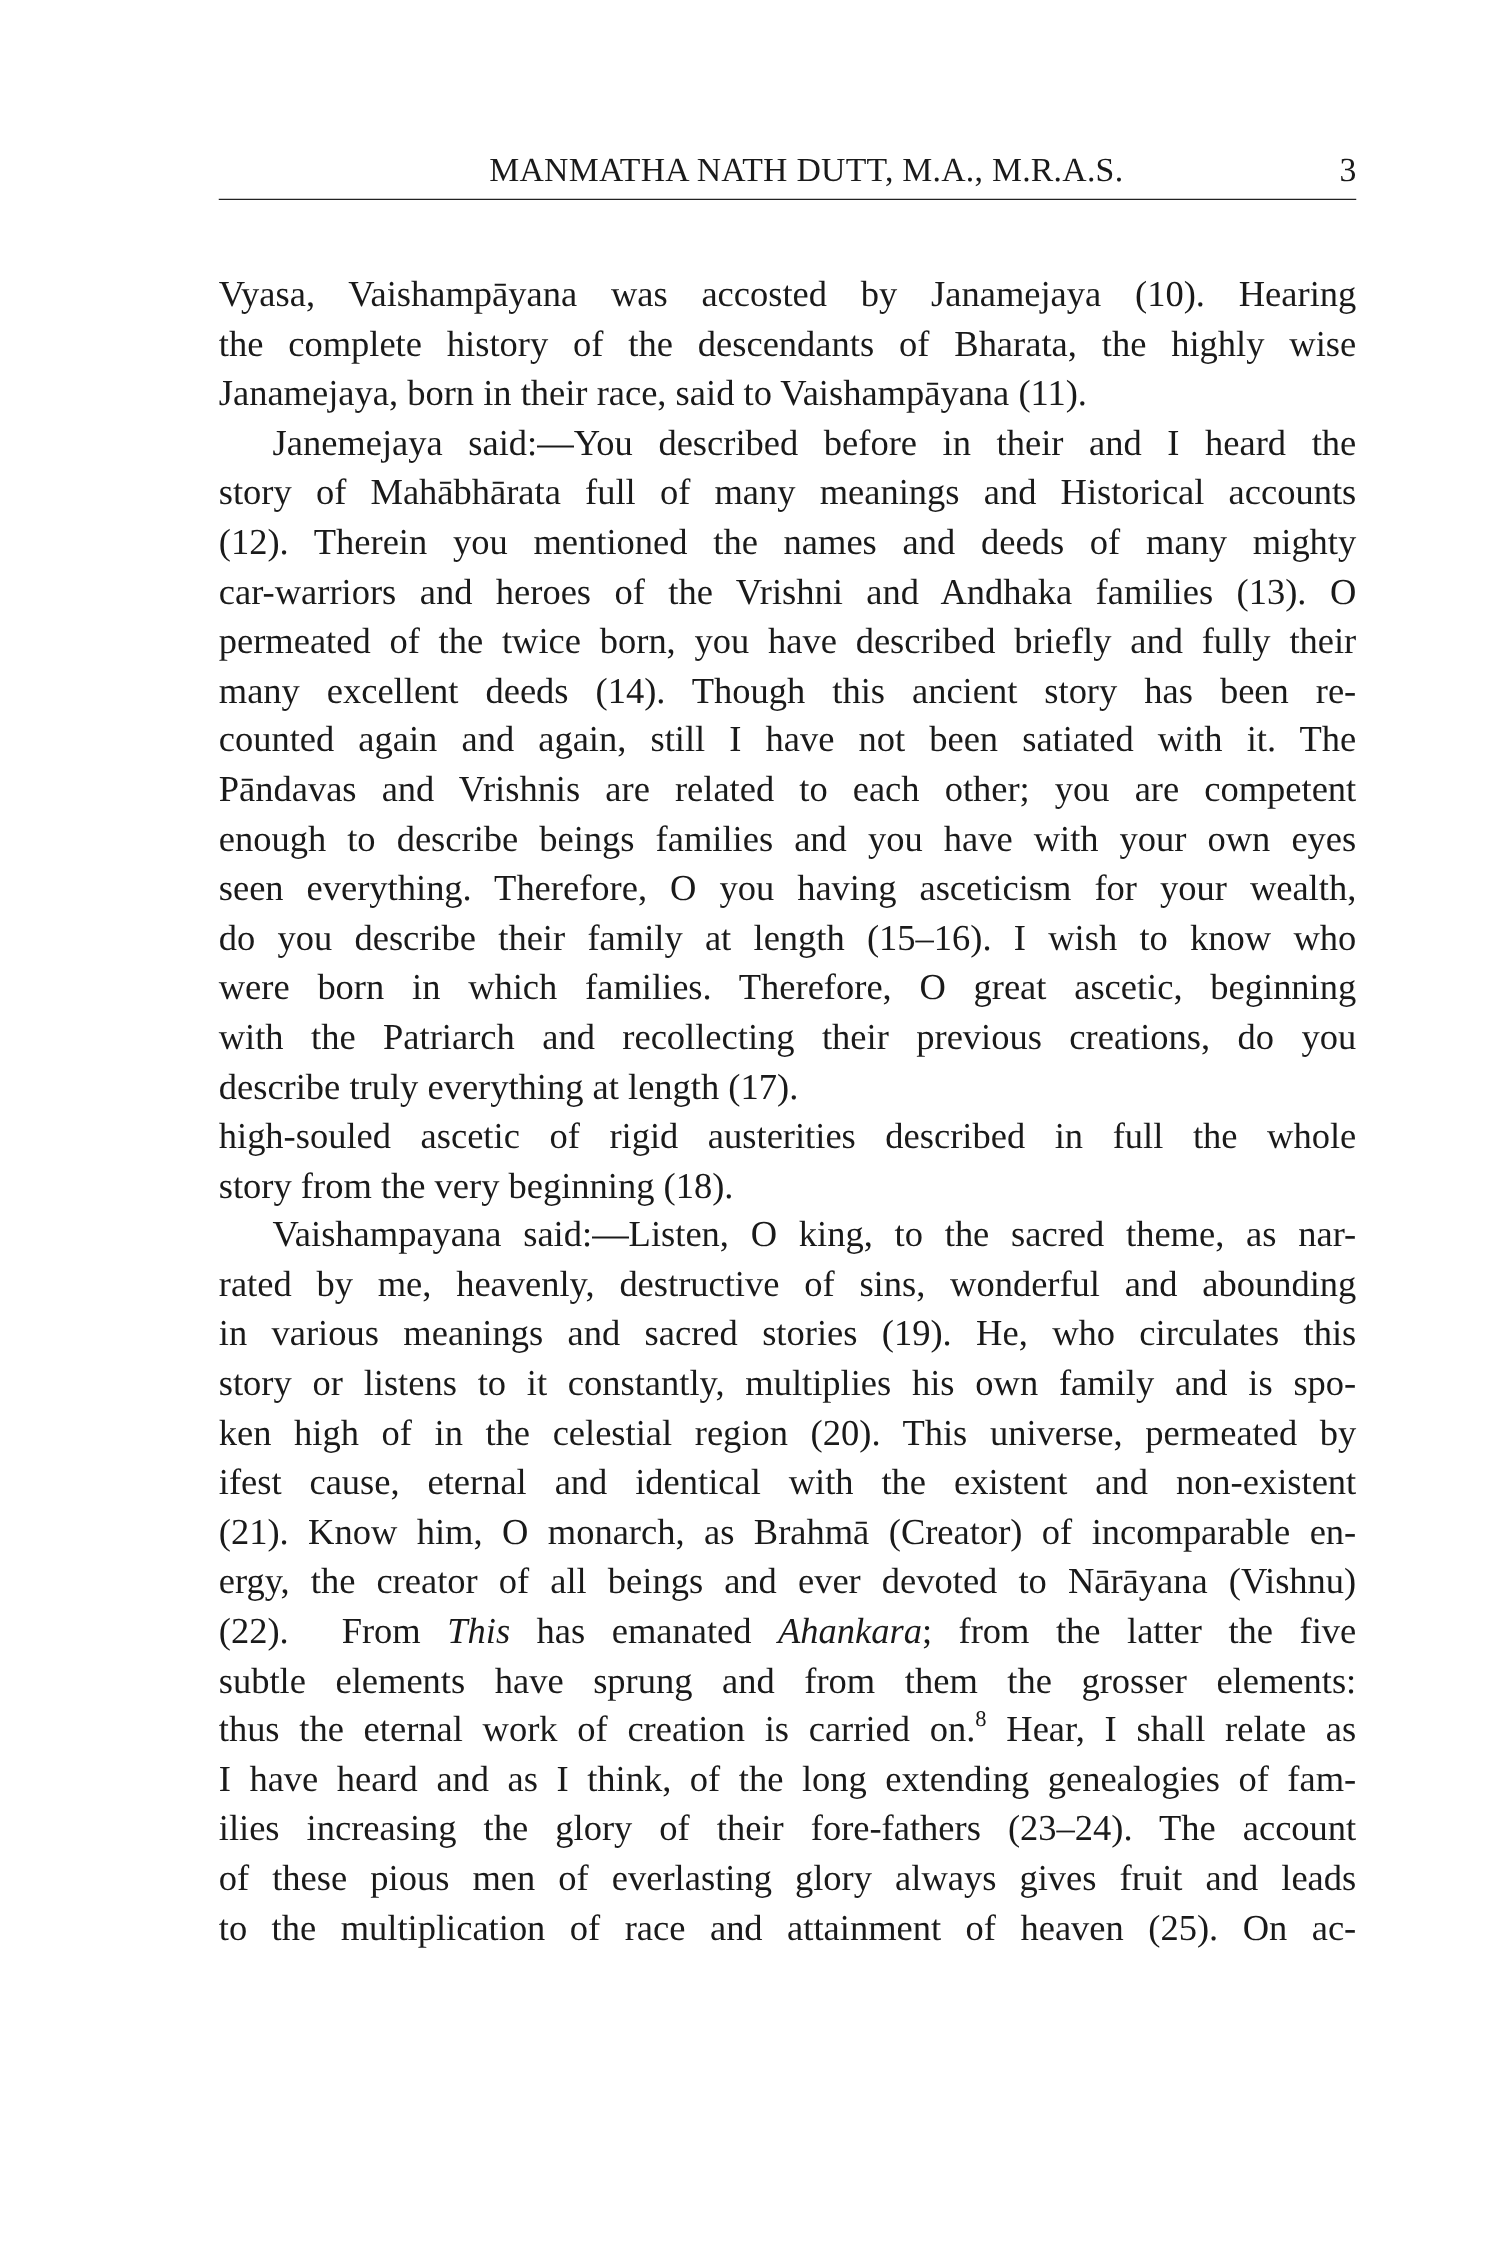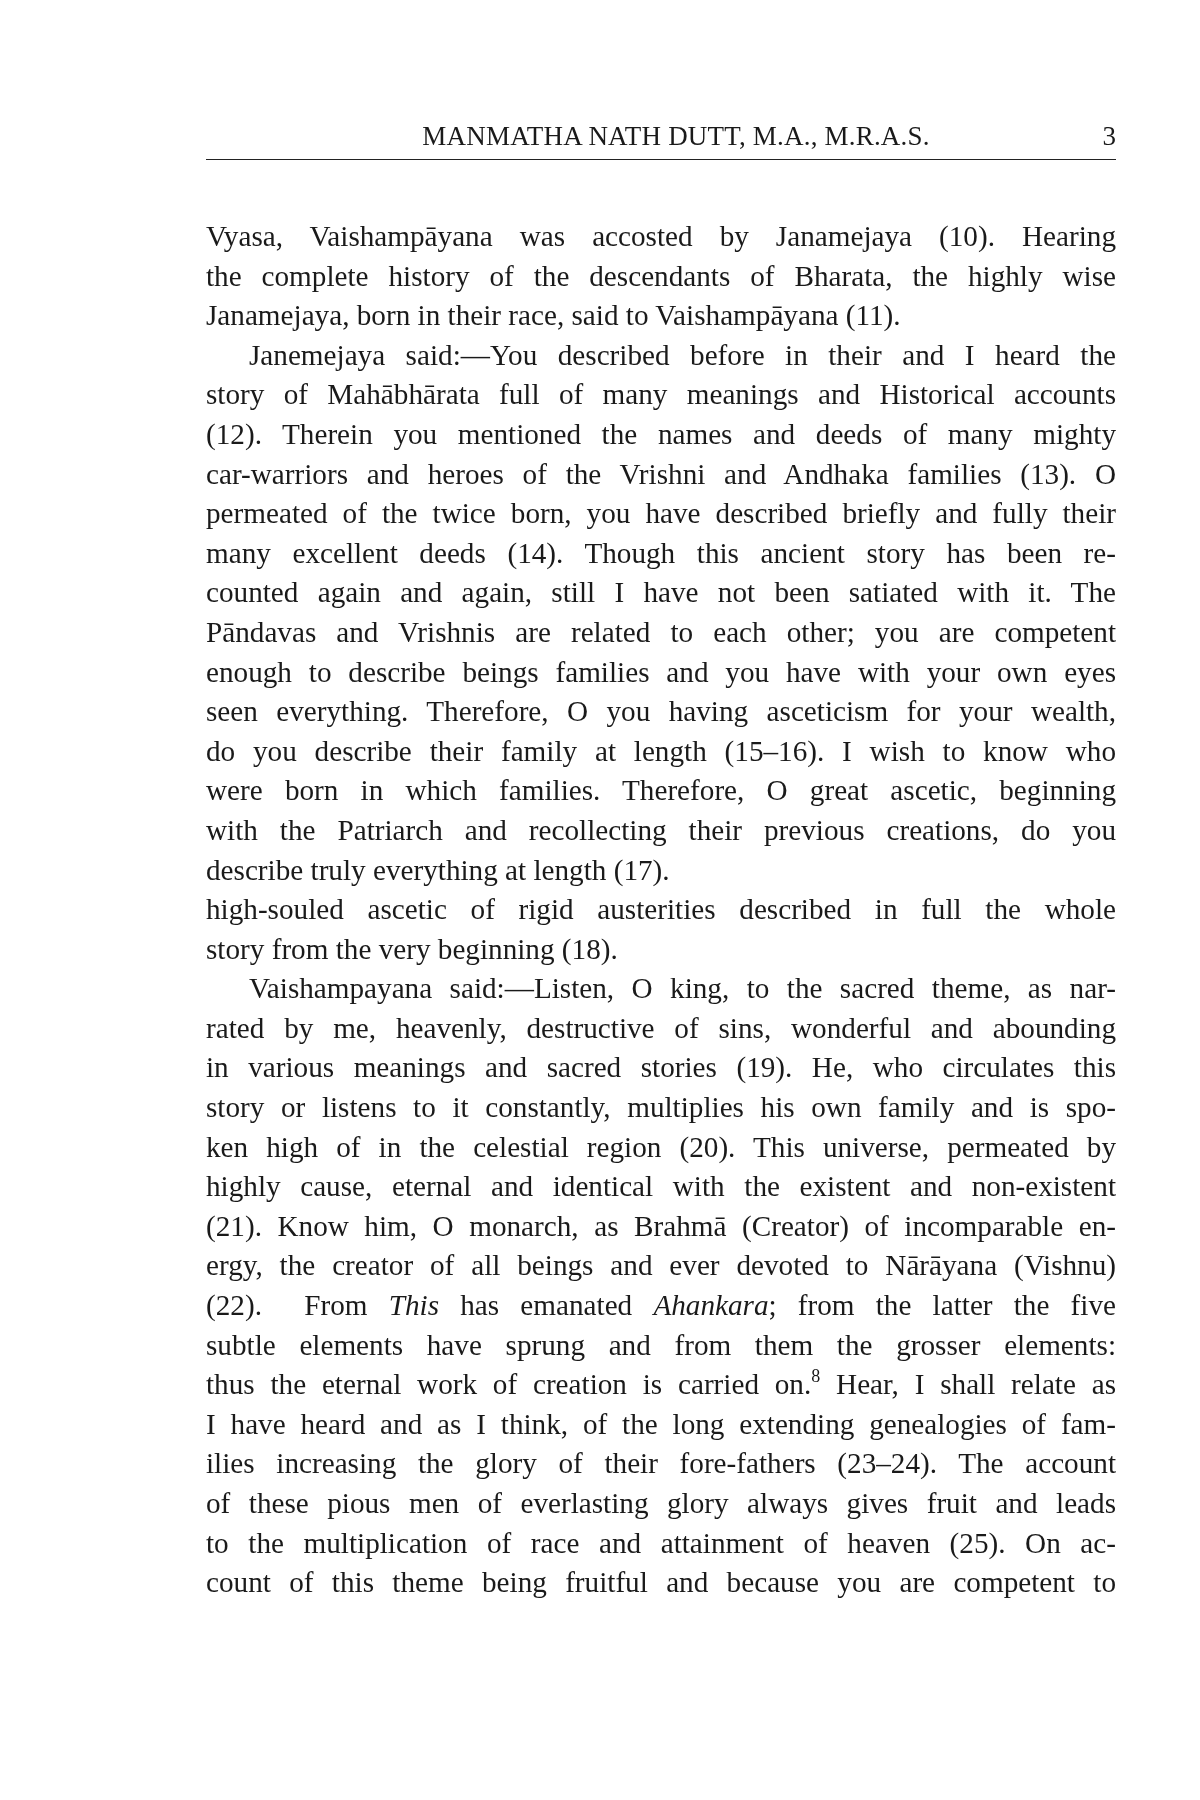"MANMATHA NATH DUTT, M.A., M.R.A.S." .page { margin-left: 31px -> none }
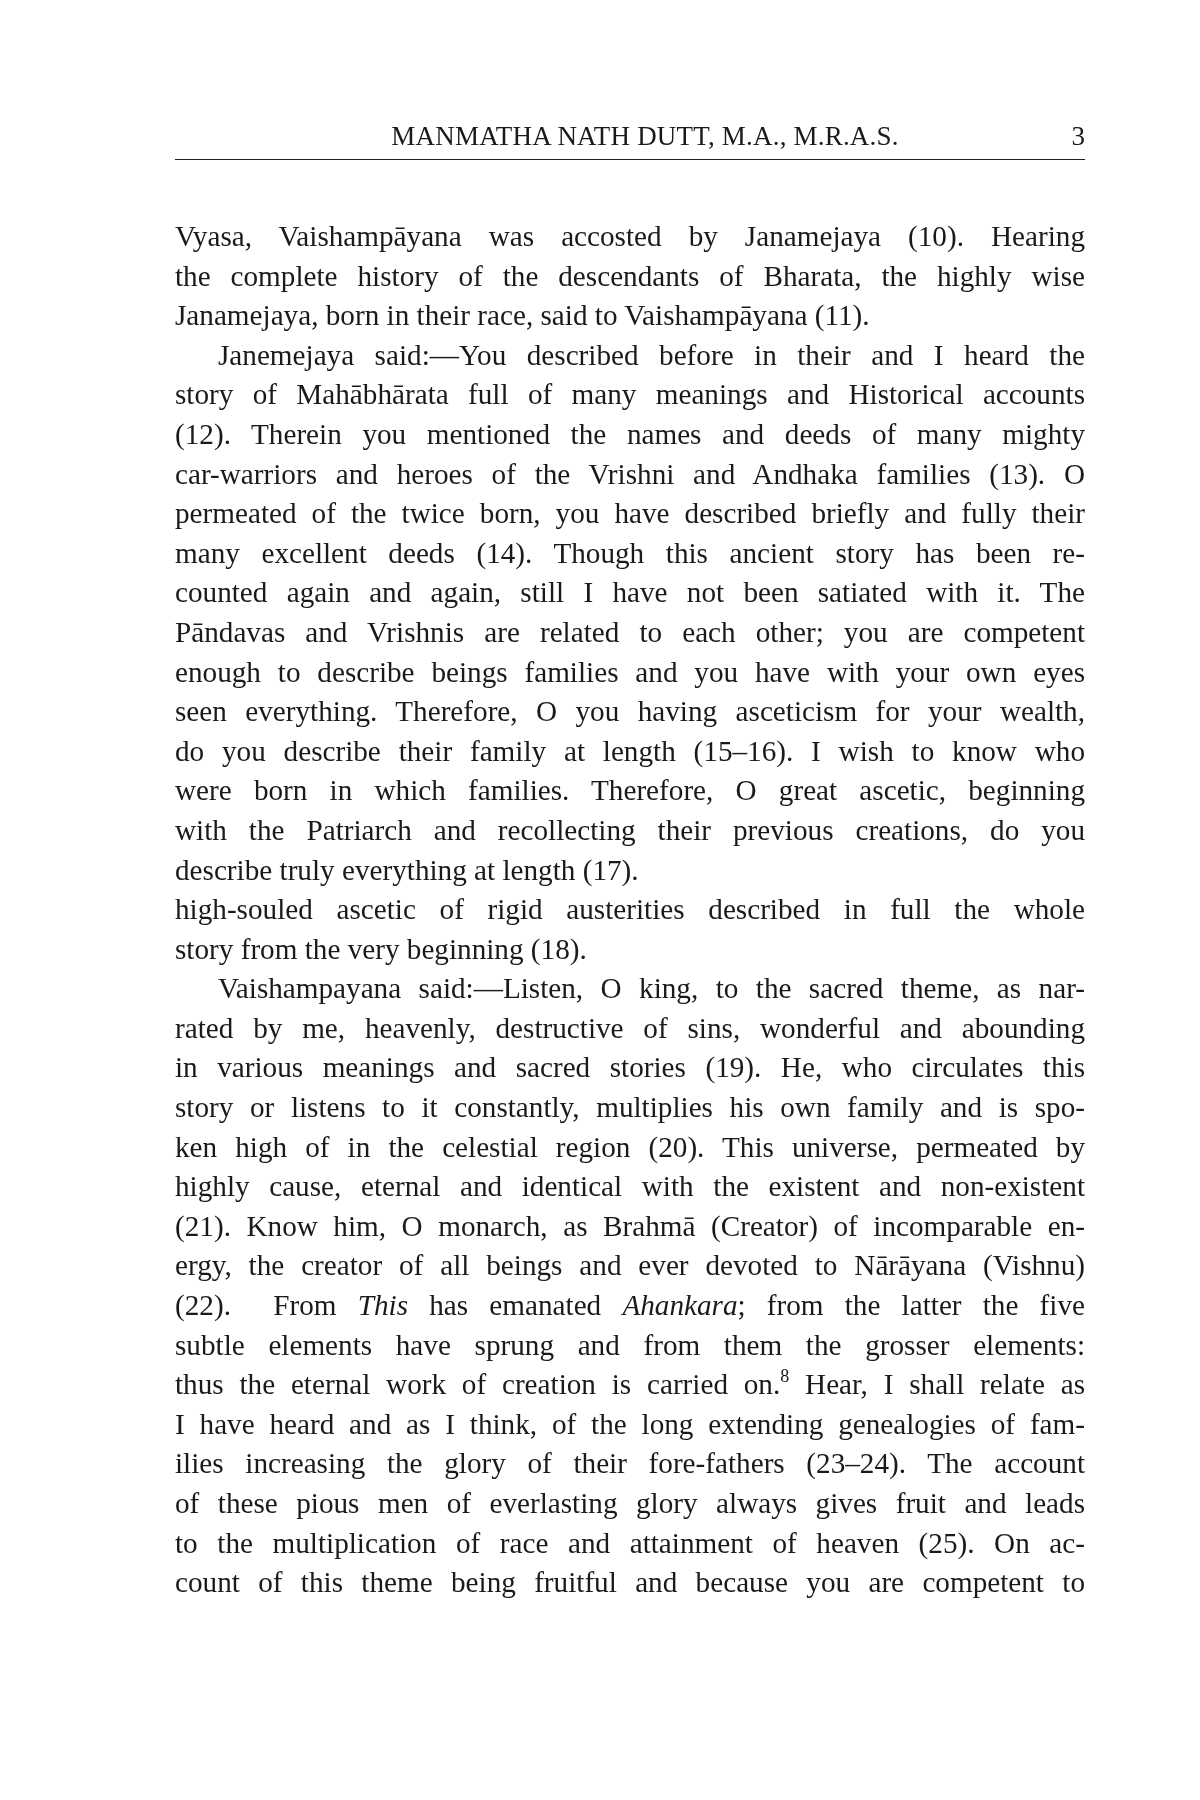"highly cause, eternal and identical" span.line { text: highly -> ifest }
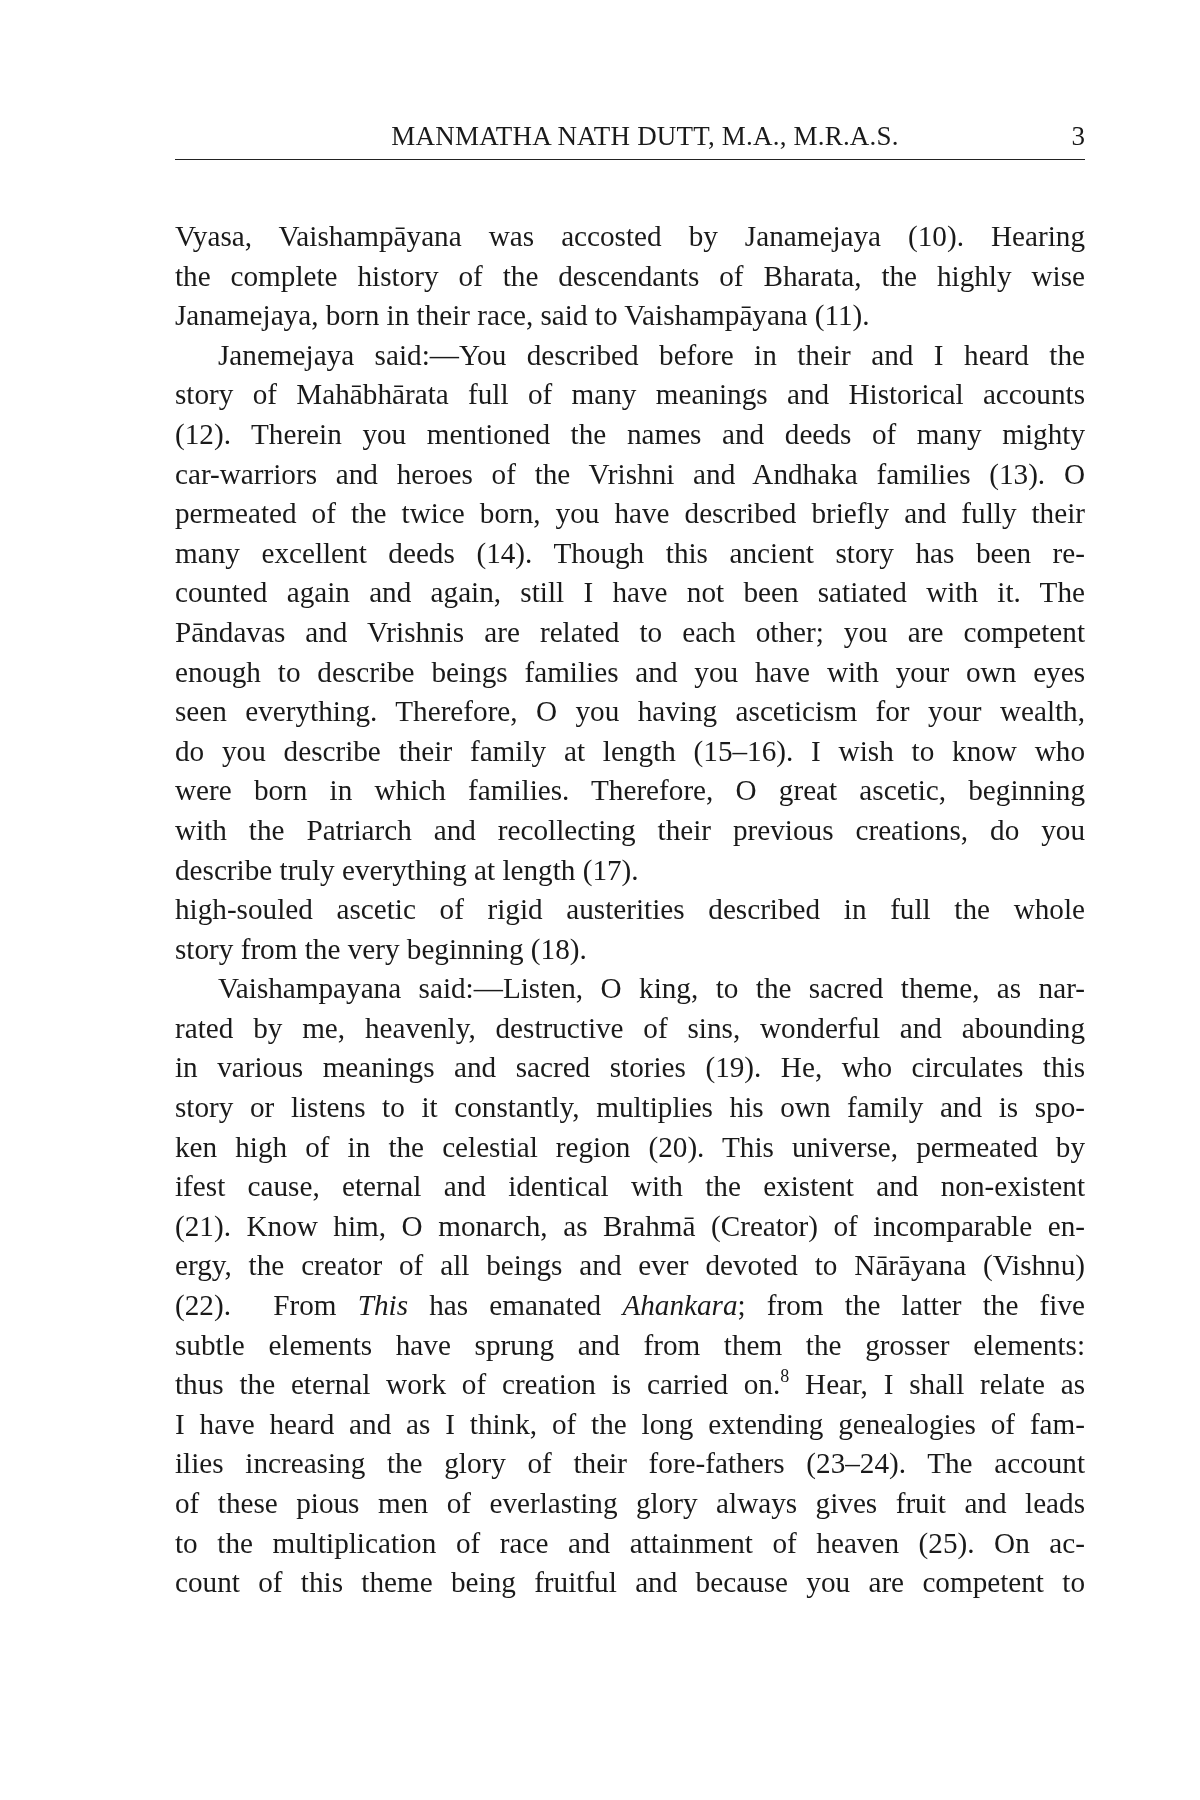"count of this theme being" span.line { html: <span>count of this theme being fruitful and because you are competent to</span> -> none }
